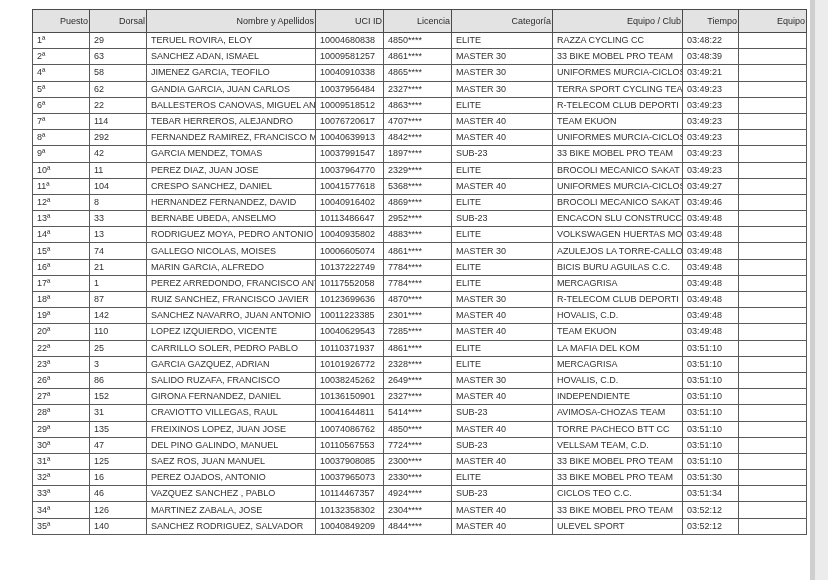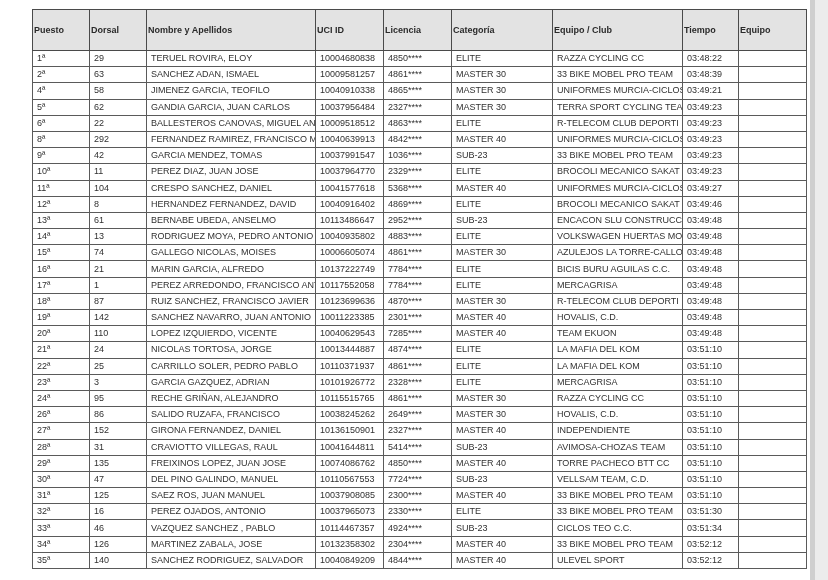"Puesto" table.results thead th { font-weight: bold -> normal; padding: 12px 1px -> 3px 1px; text-align: left -> right }
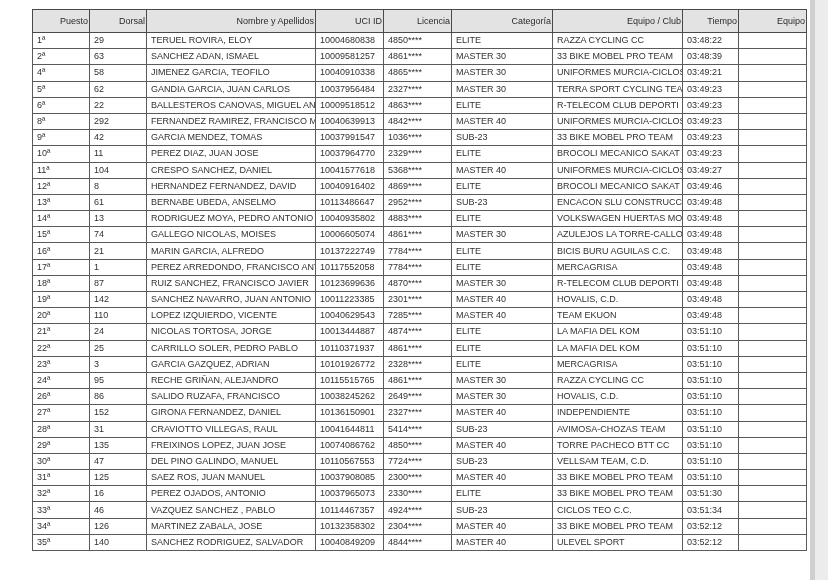"7ª" tr { html: none -> <tr> <td>7ª</td> <td>114</td> <td>TEBAR HERREROS, ALEJANDRO</td> <td>10076720617</td> <td>4707****</td> <td>MASTER 40</td> <td>TEAM EKUON</td> <td>03:49:23</td> <td></td> </tr> }
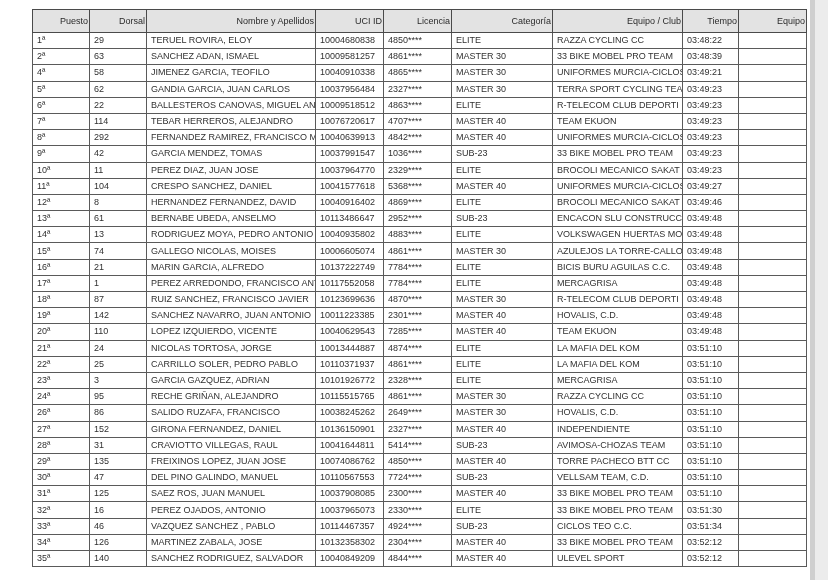"1036****" td { text: 1036 -> 1897 }
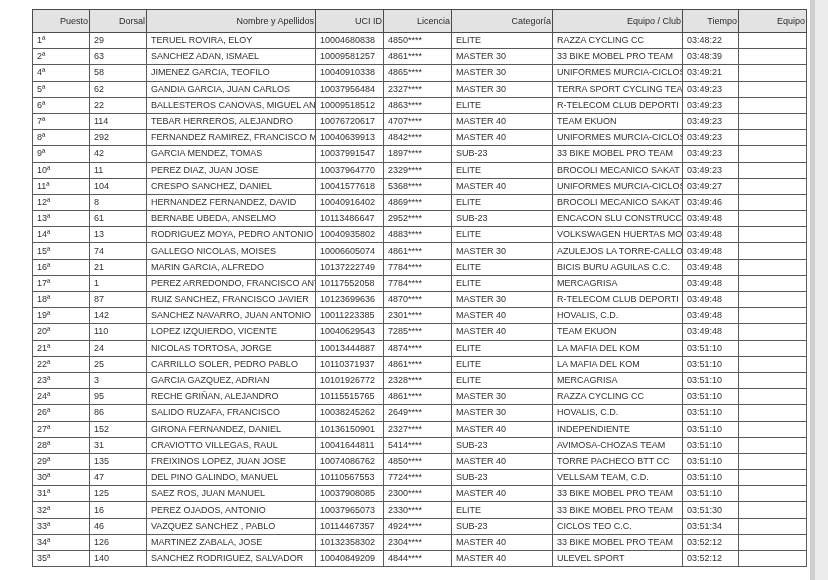"61" td.al-c { text: 61 -> 33 }
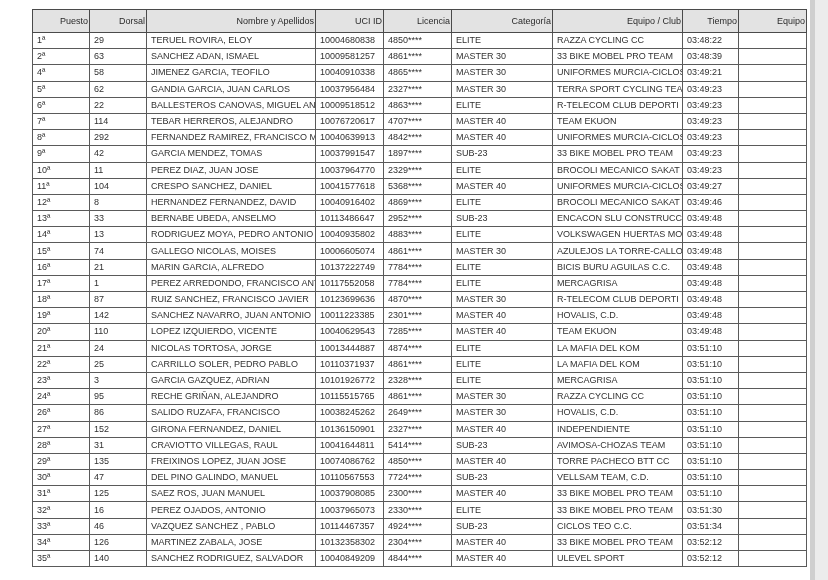"21ª" tr { html: <tr> <td>21ª</td> <td>24</td> <td>NICOLAS TORTOSA, JORGE</td> <td>10013444887</td> <td>4874****</td> <td>ELITE</td> <td>LA MAFIA DEL KOM</td> <td>03:51:10</td> <td></td> </tr> -> none }
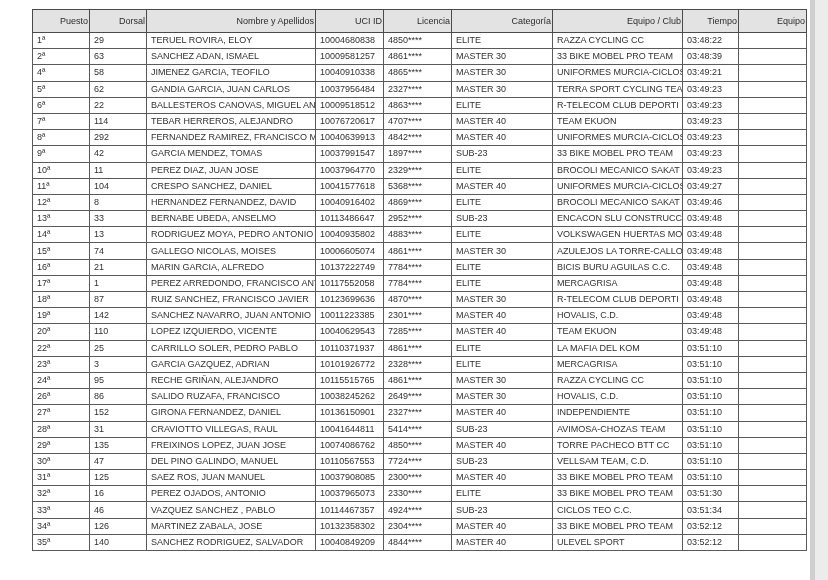"24ª" tr { html: <tr> <td>24ª</td> <td>95</td> <td>RECHE GRIÑAN, ALEJANDRO</td> <td>10115515765</td> <td>4861****</td> <td>MASTER 30</td> <td>RAZZA CYCLING CC</td> <td>03:51:10</td> <td></td> </tr> -> none }
